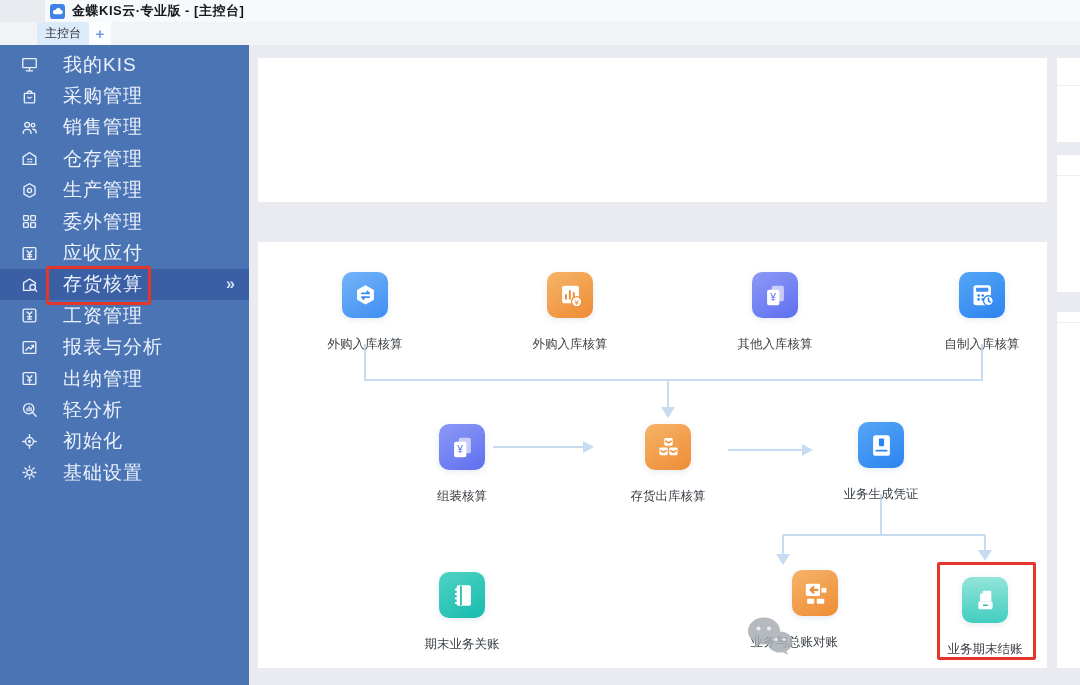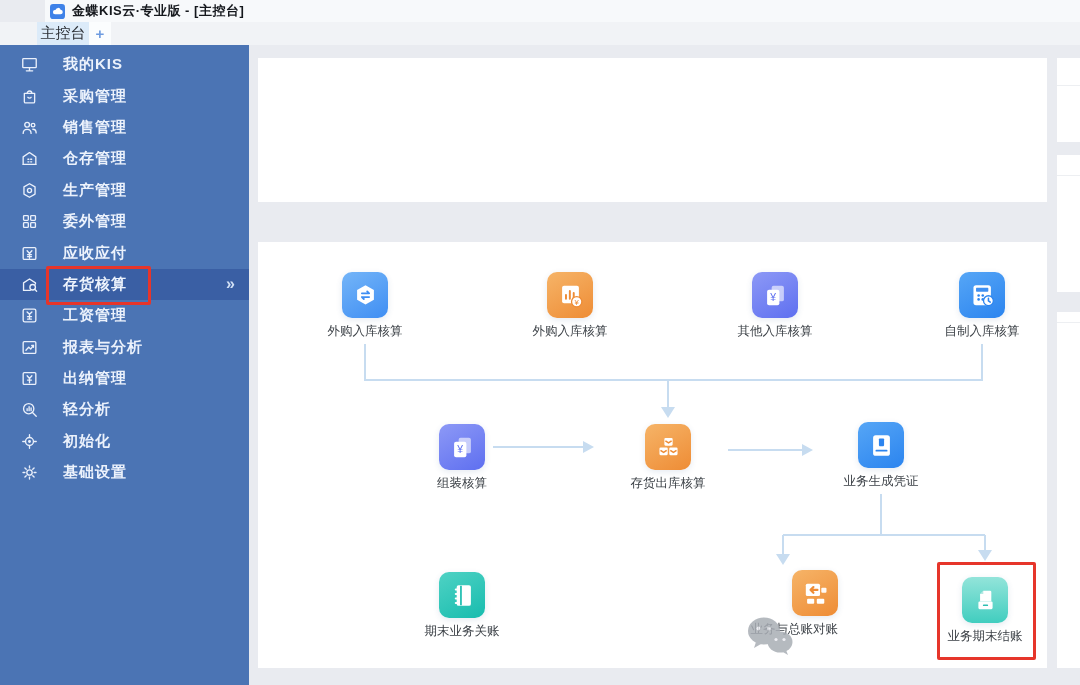"主控台" .tab-active { font-size: 15px -> 12px }
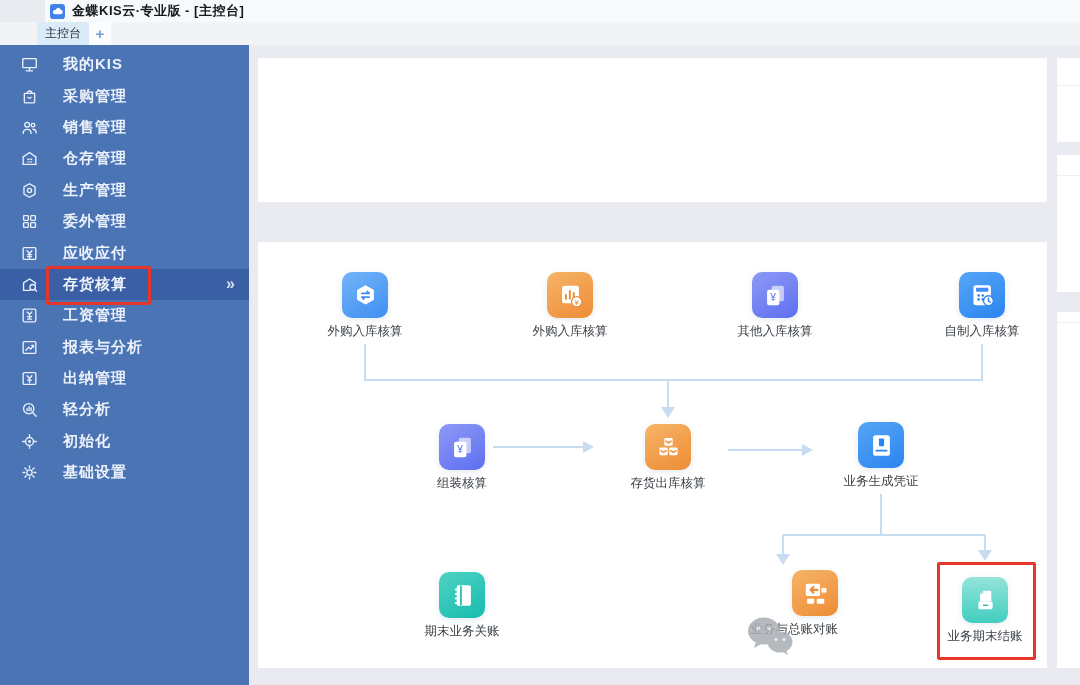"我的KIS" .side-label { font-size: 15px -> 19px; font-weight: bold -> normal }
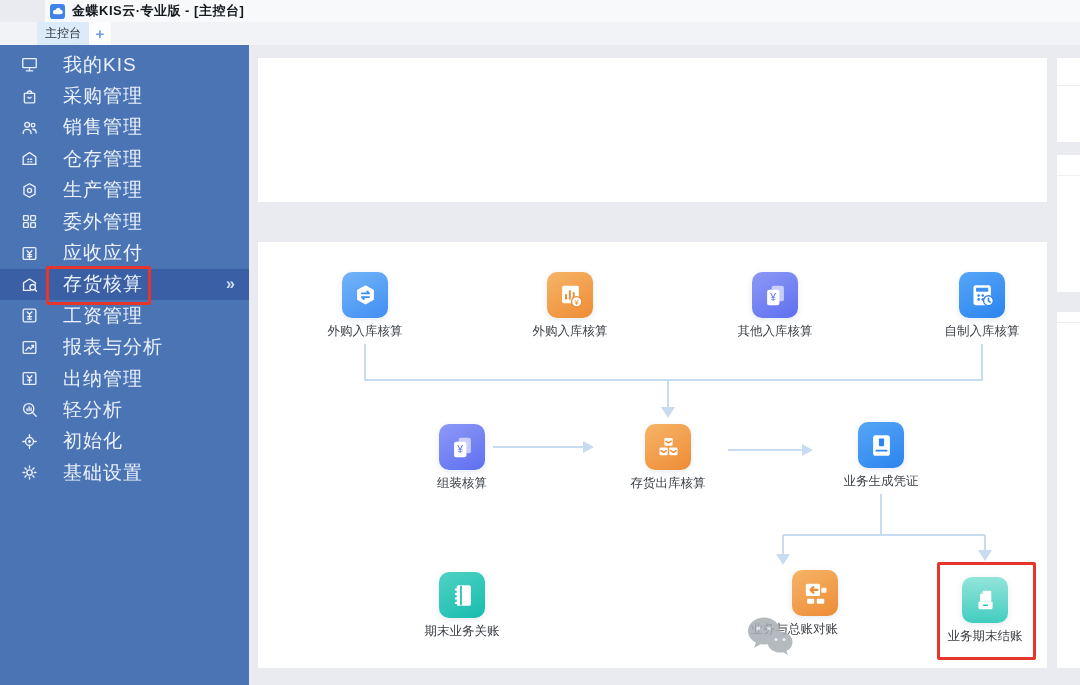"外购入库核算" .node-label { margin-top: 5px -> 18px }
